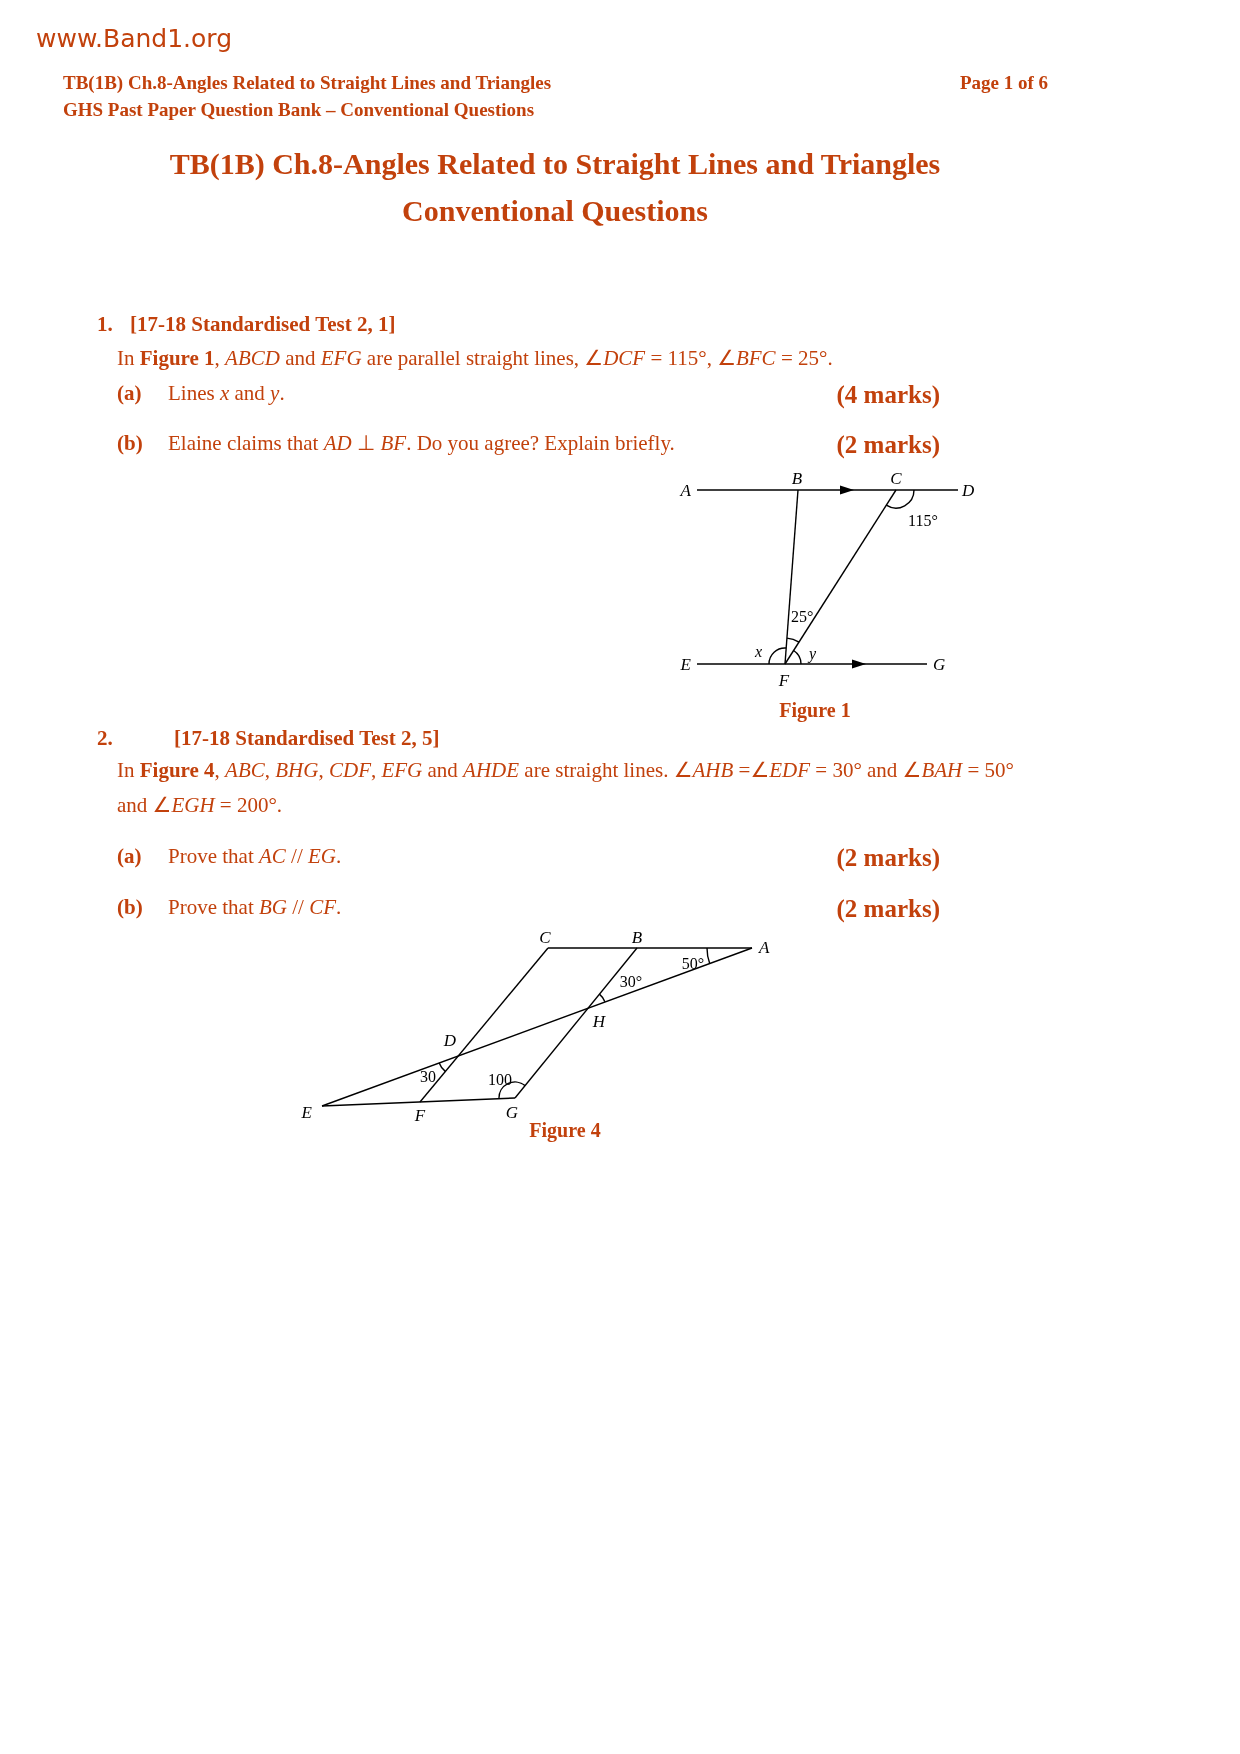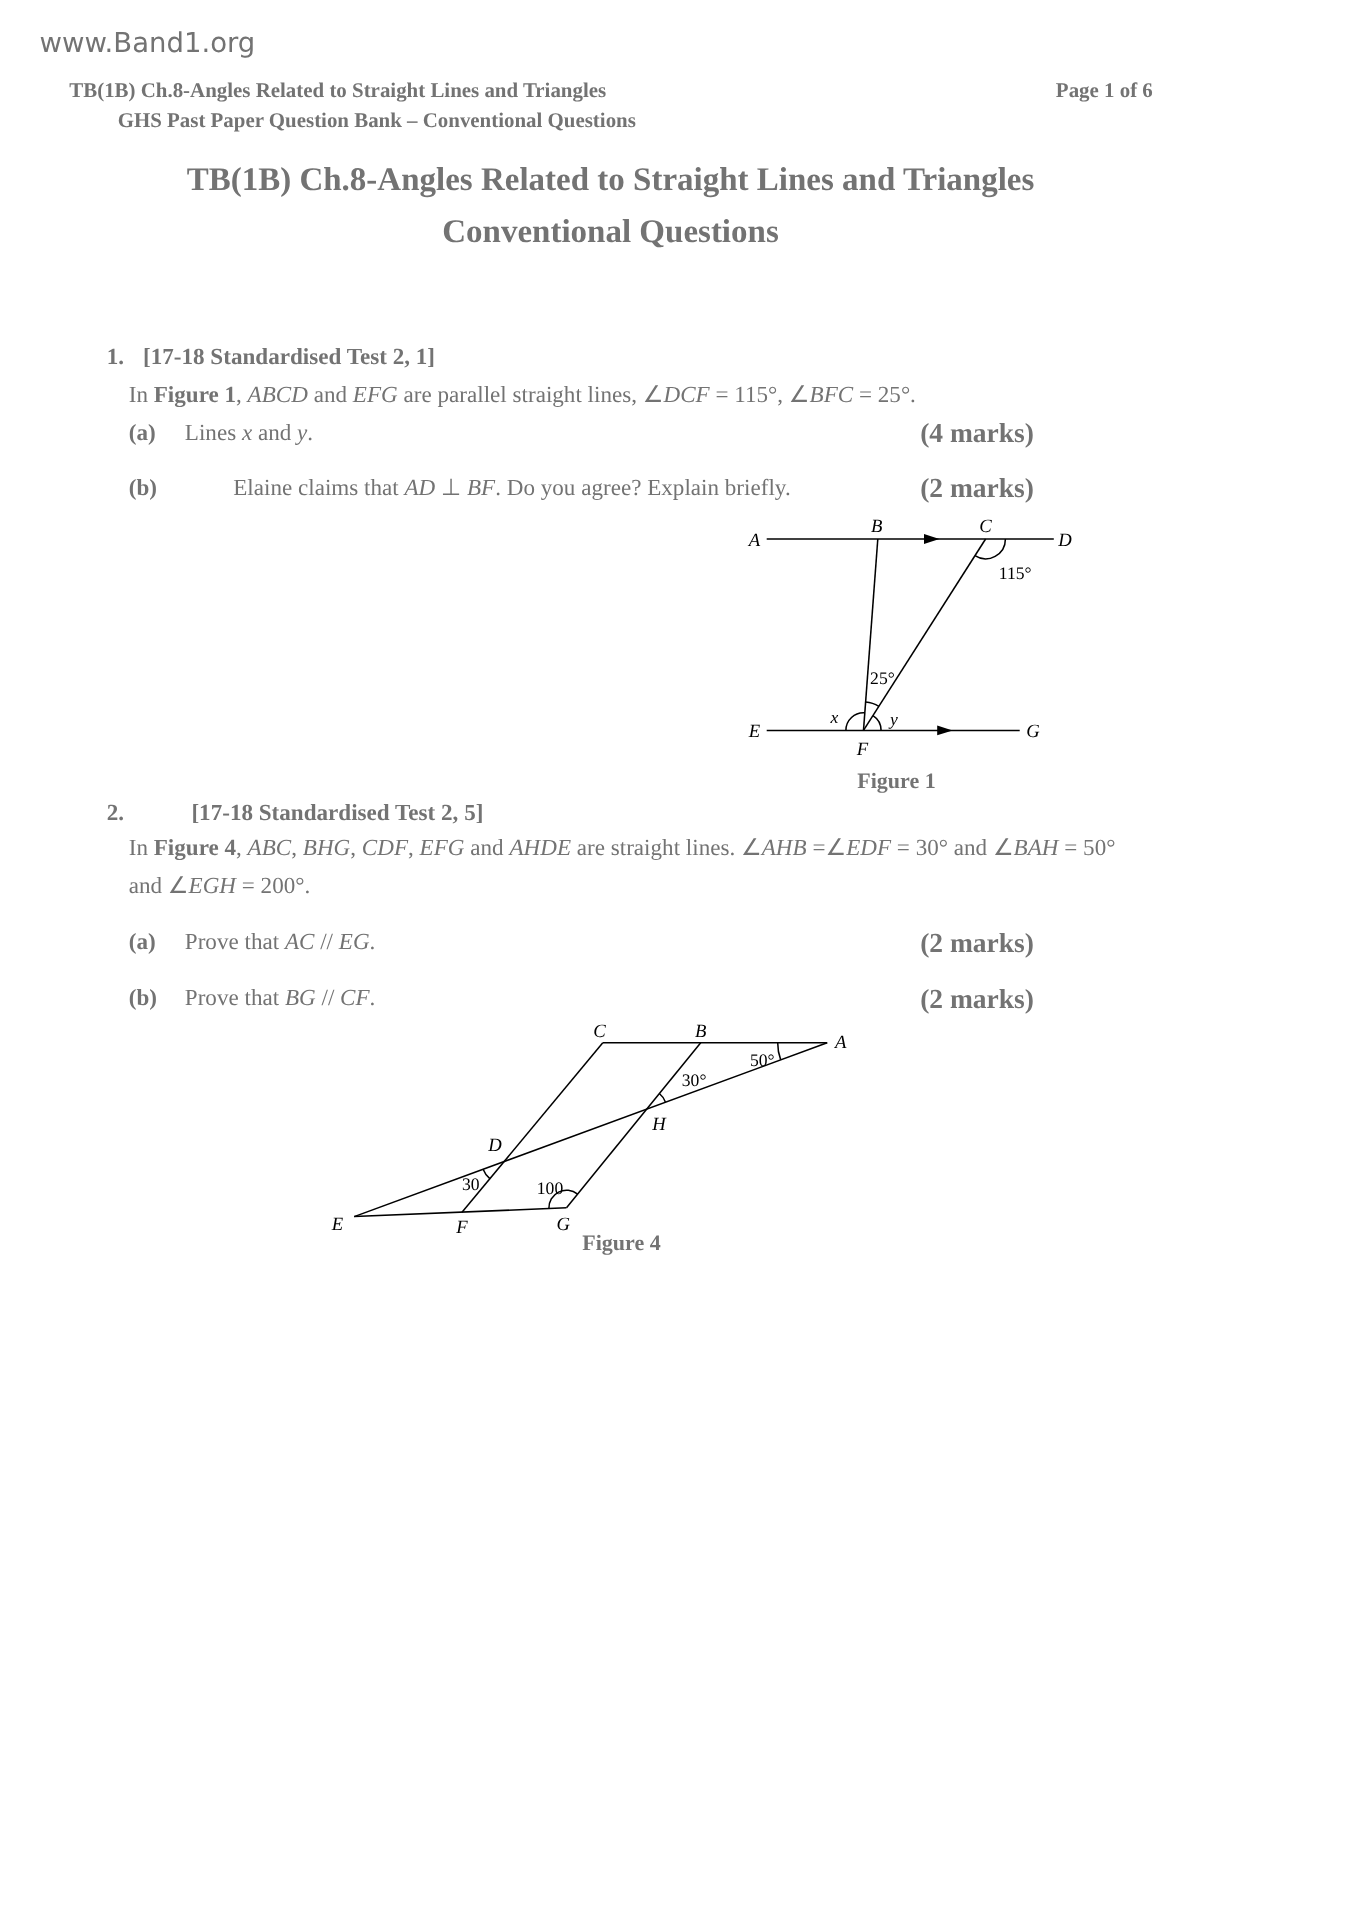"www.Band1.org" .page { color: #737373 -> #c2410c }
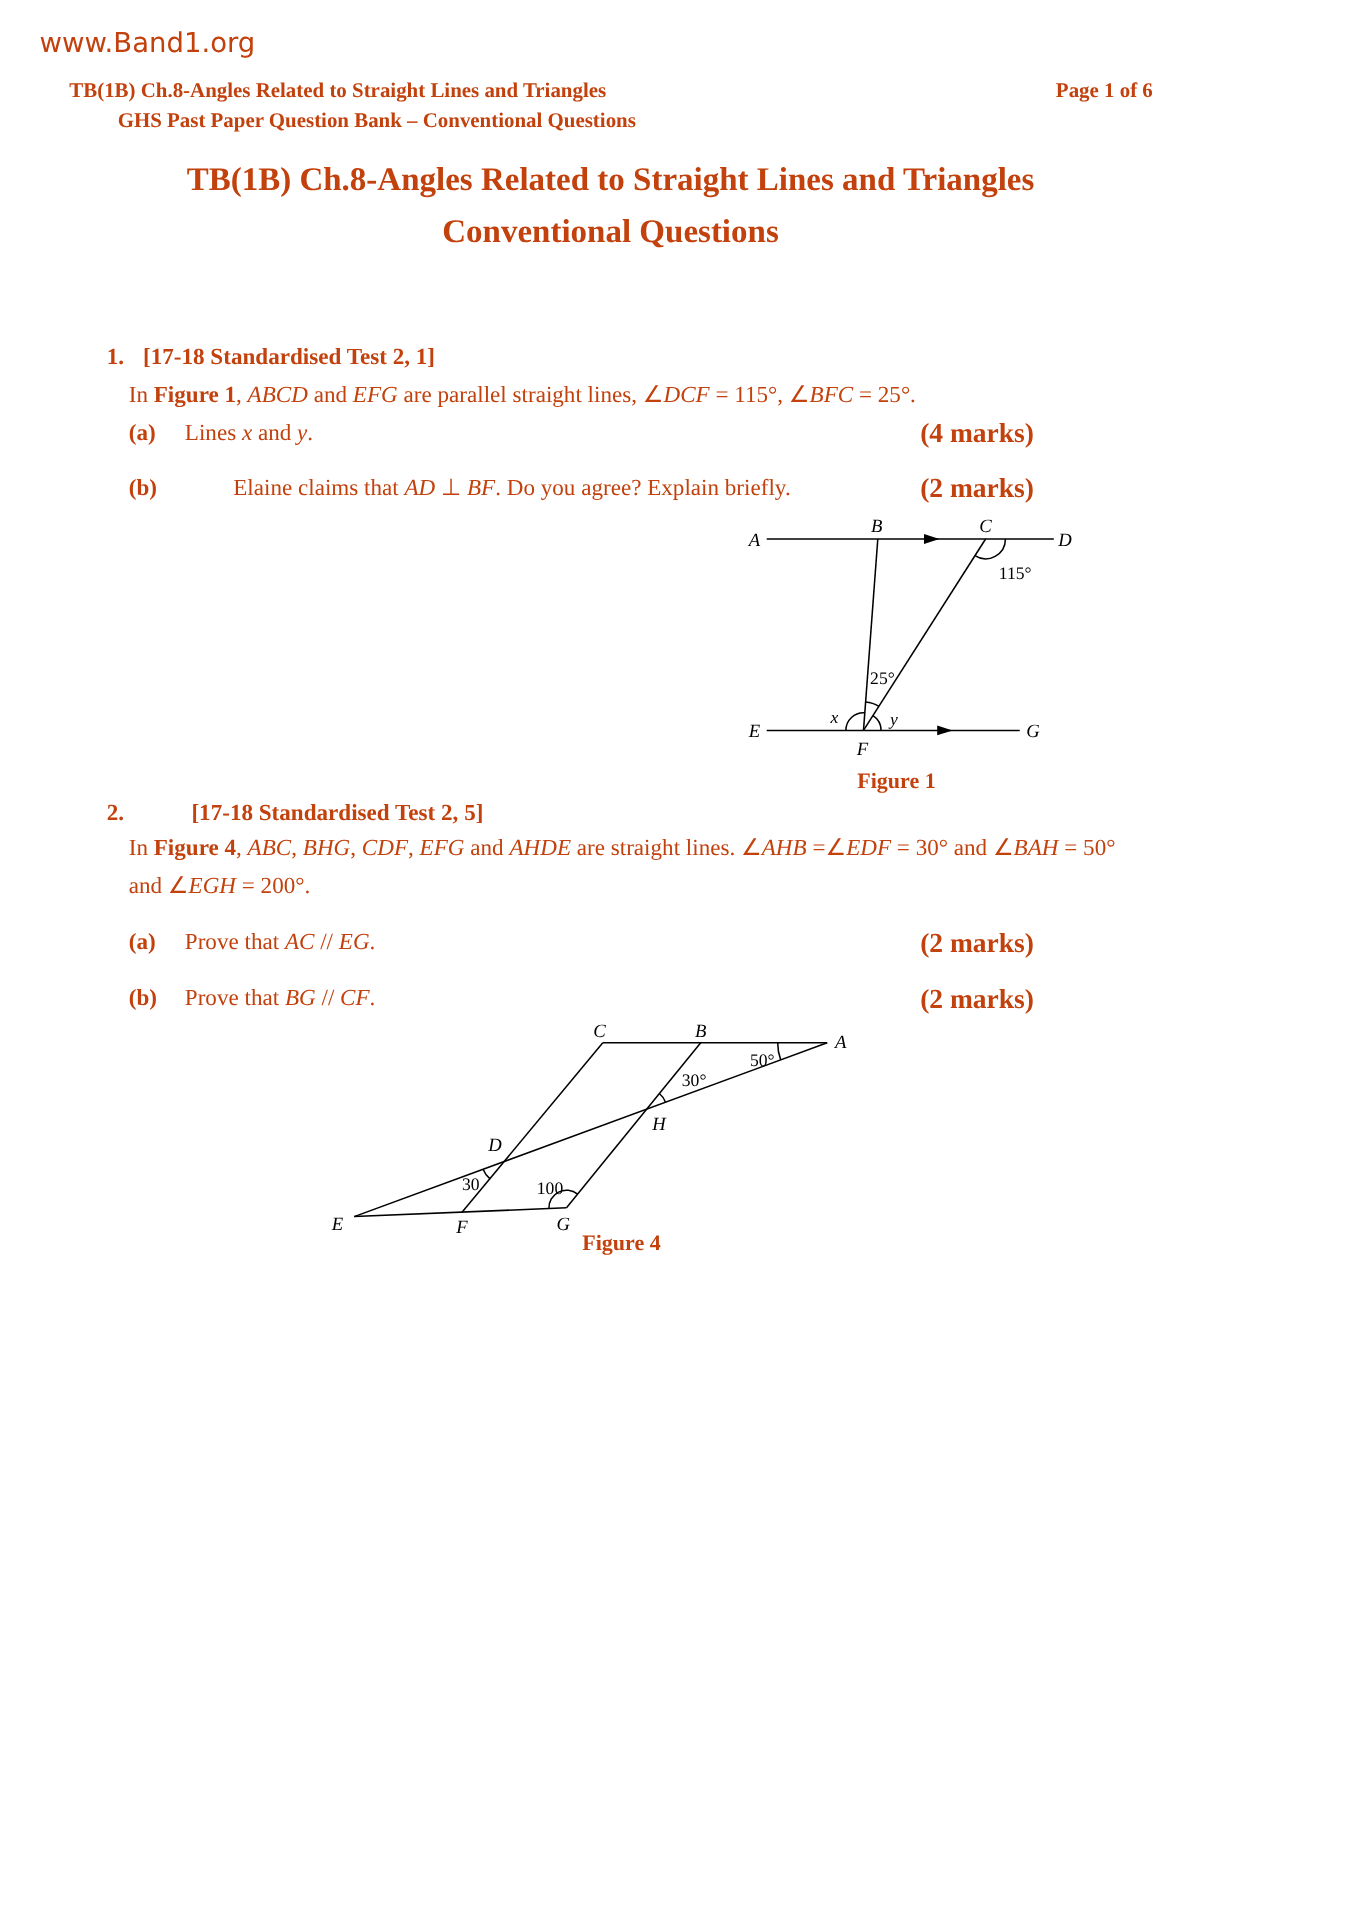"GHS Past Paper Question Bank" div.abs { margin-left: 44px -> none }
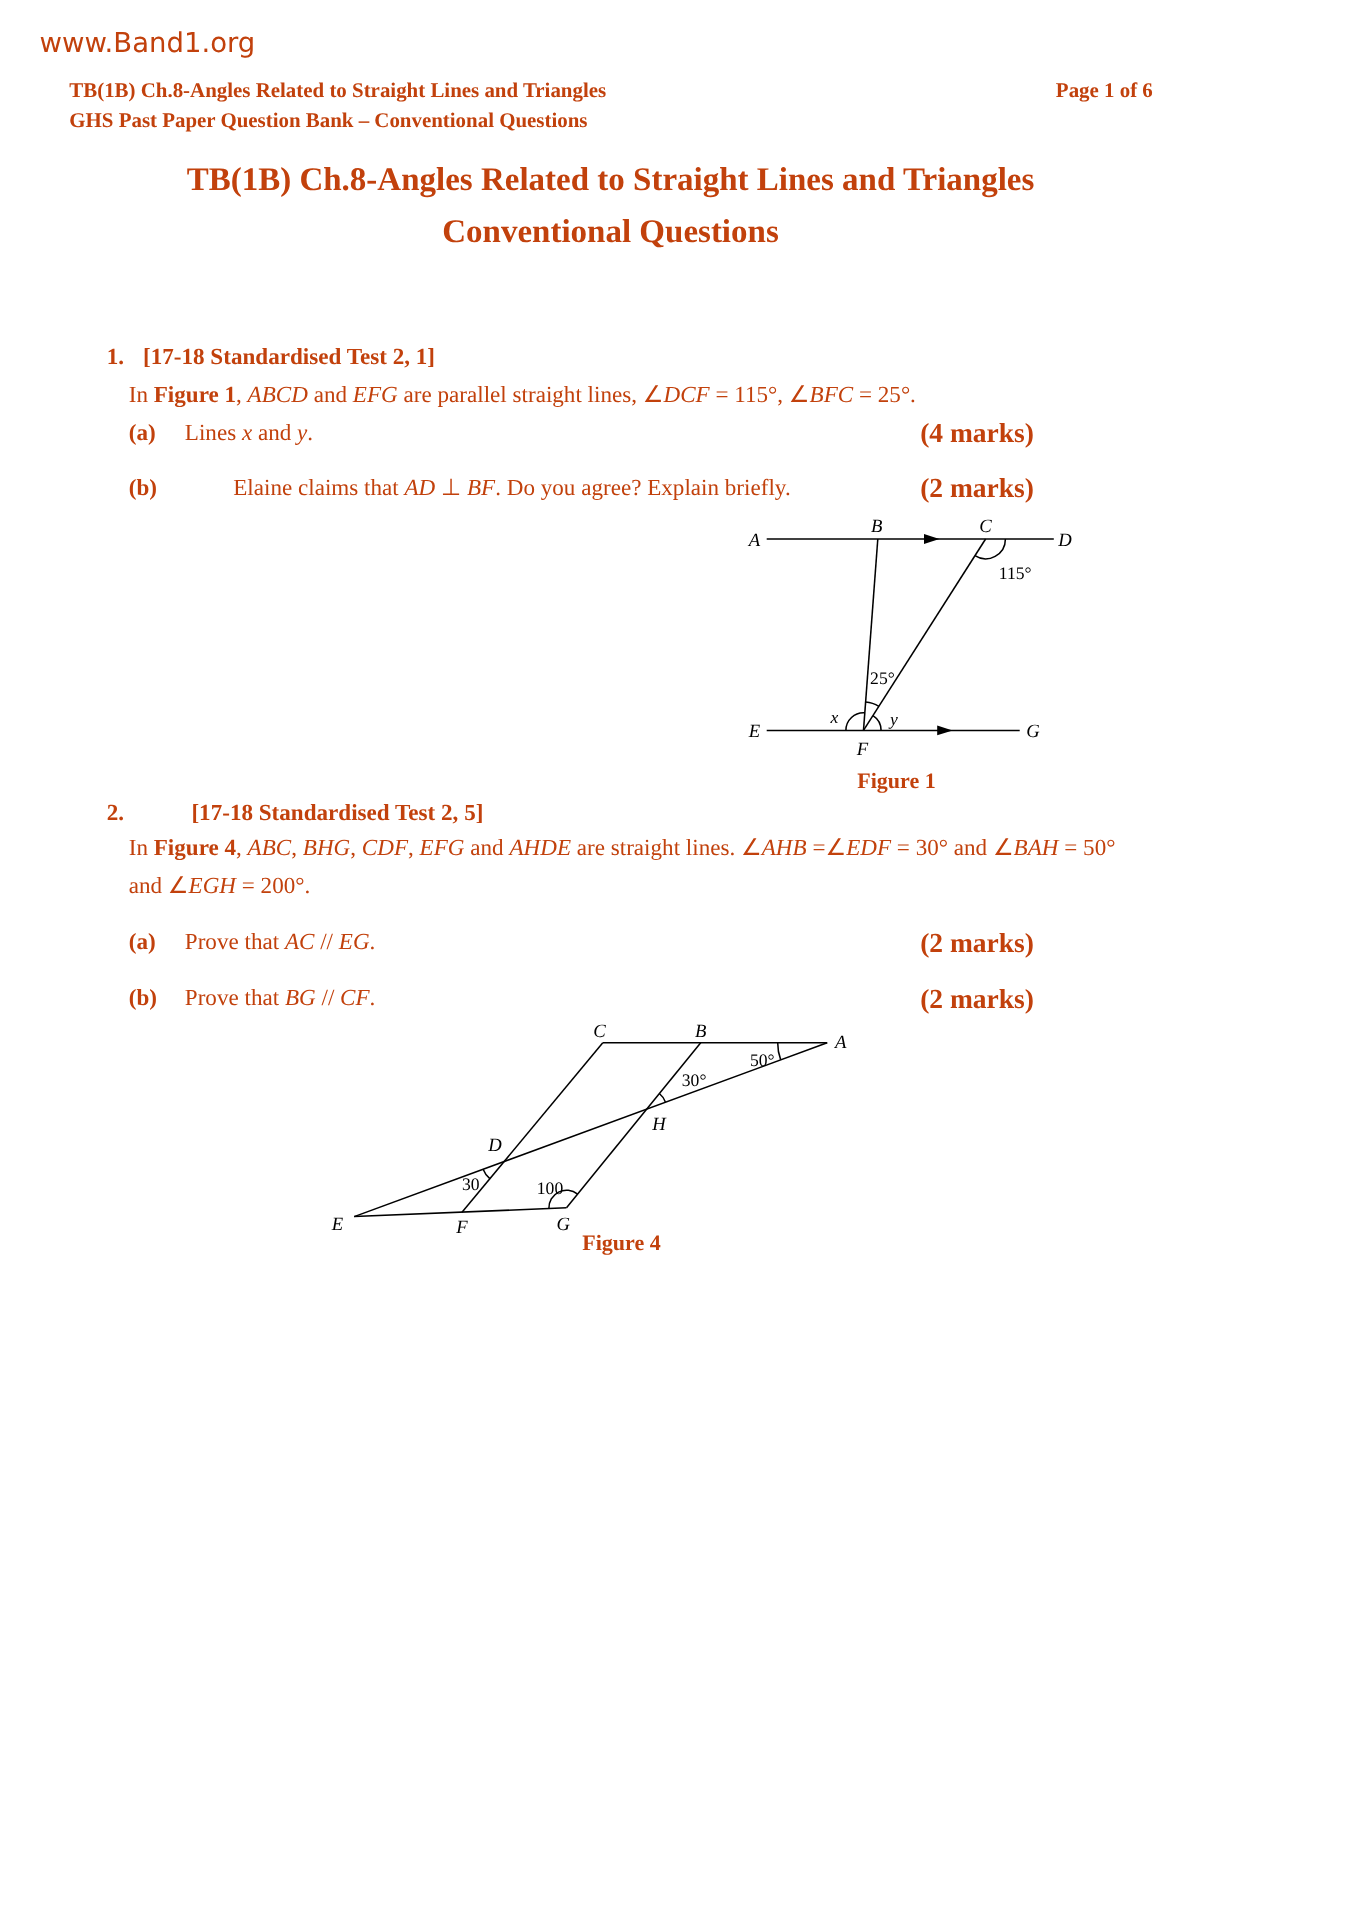"Elaine claims that AD ⊥" span.abs { margin-left: 44px -> none }
